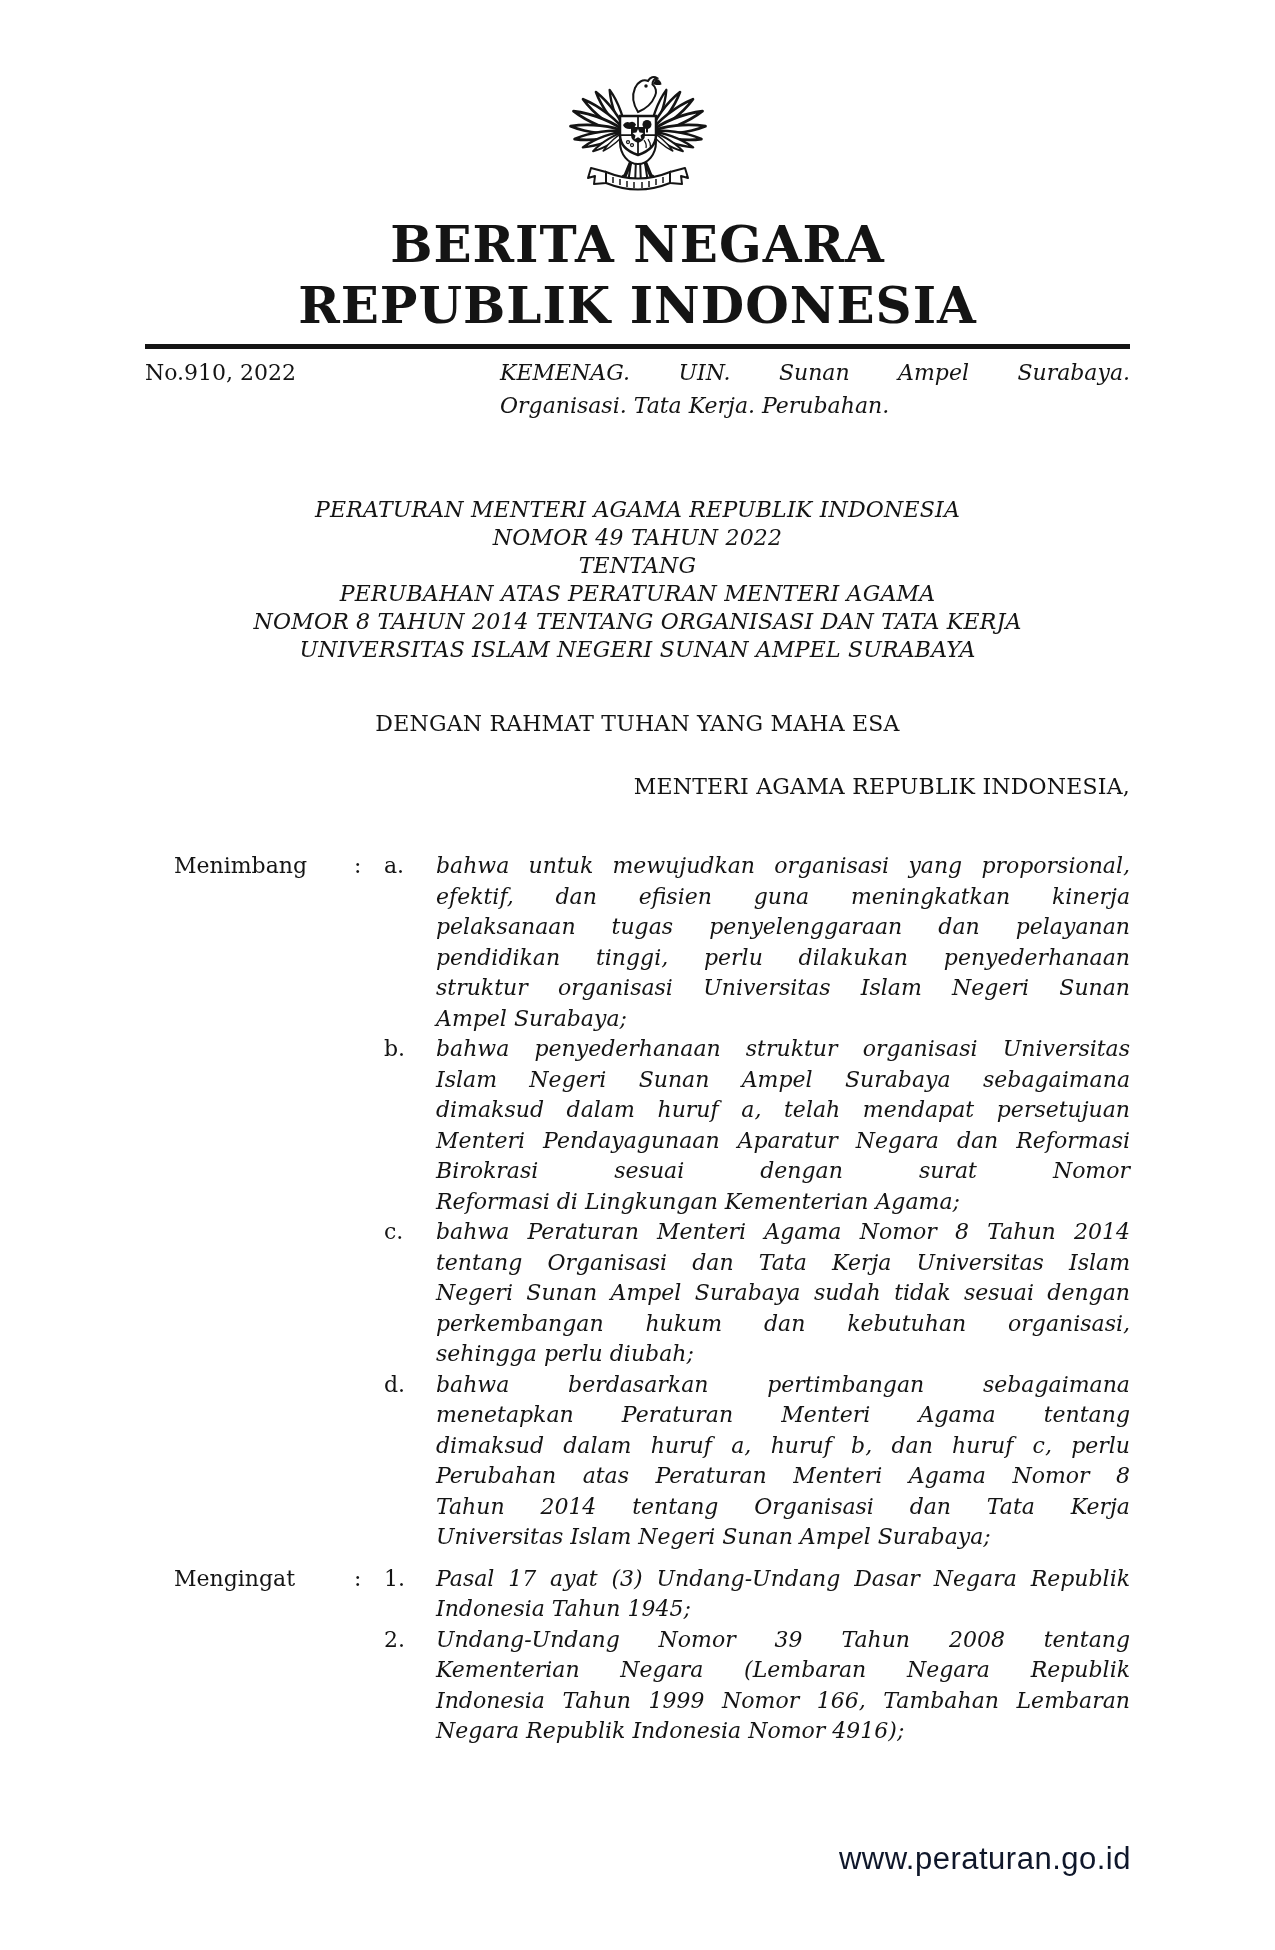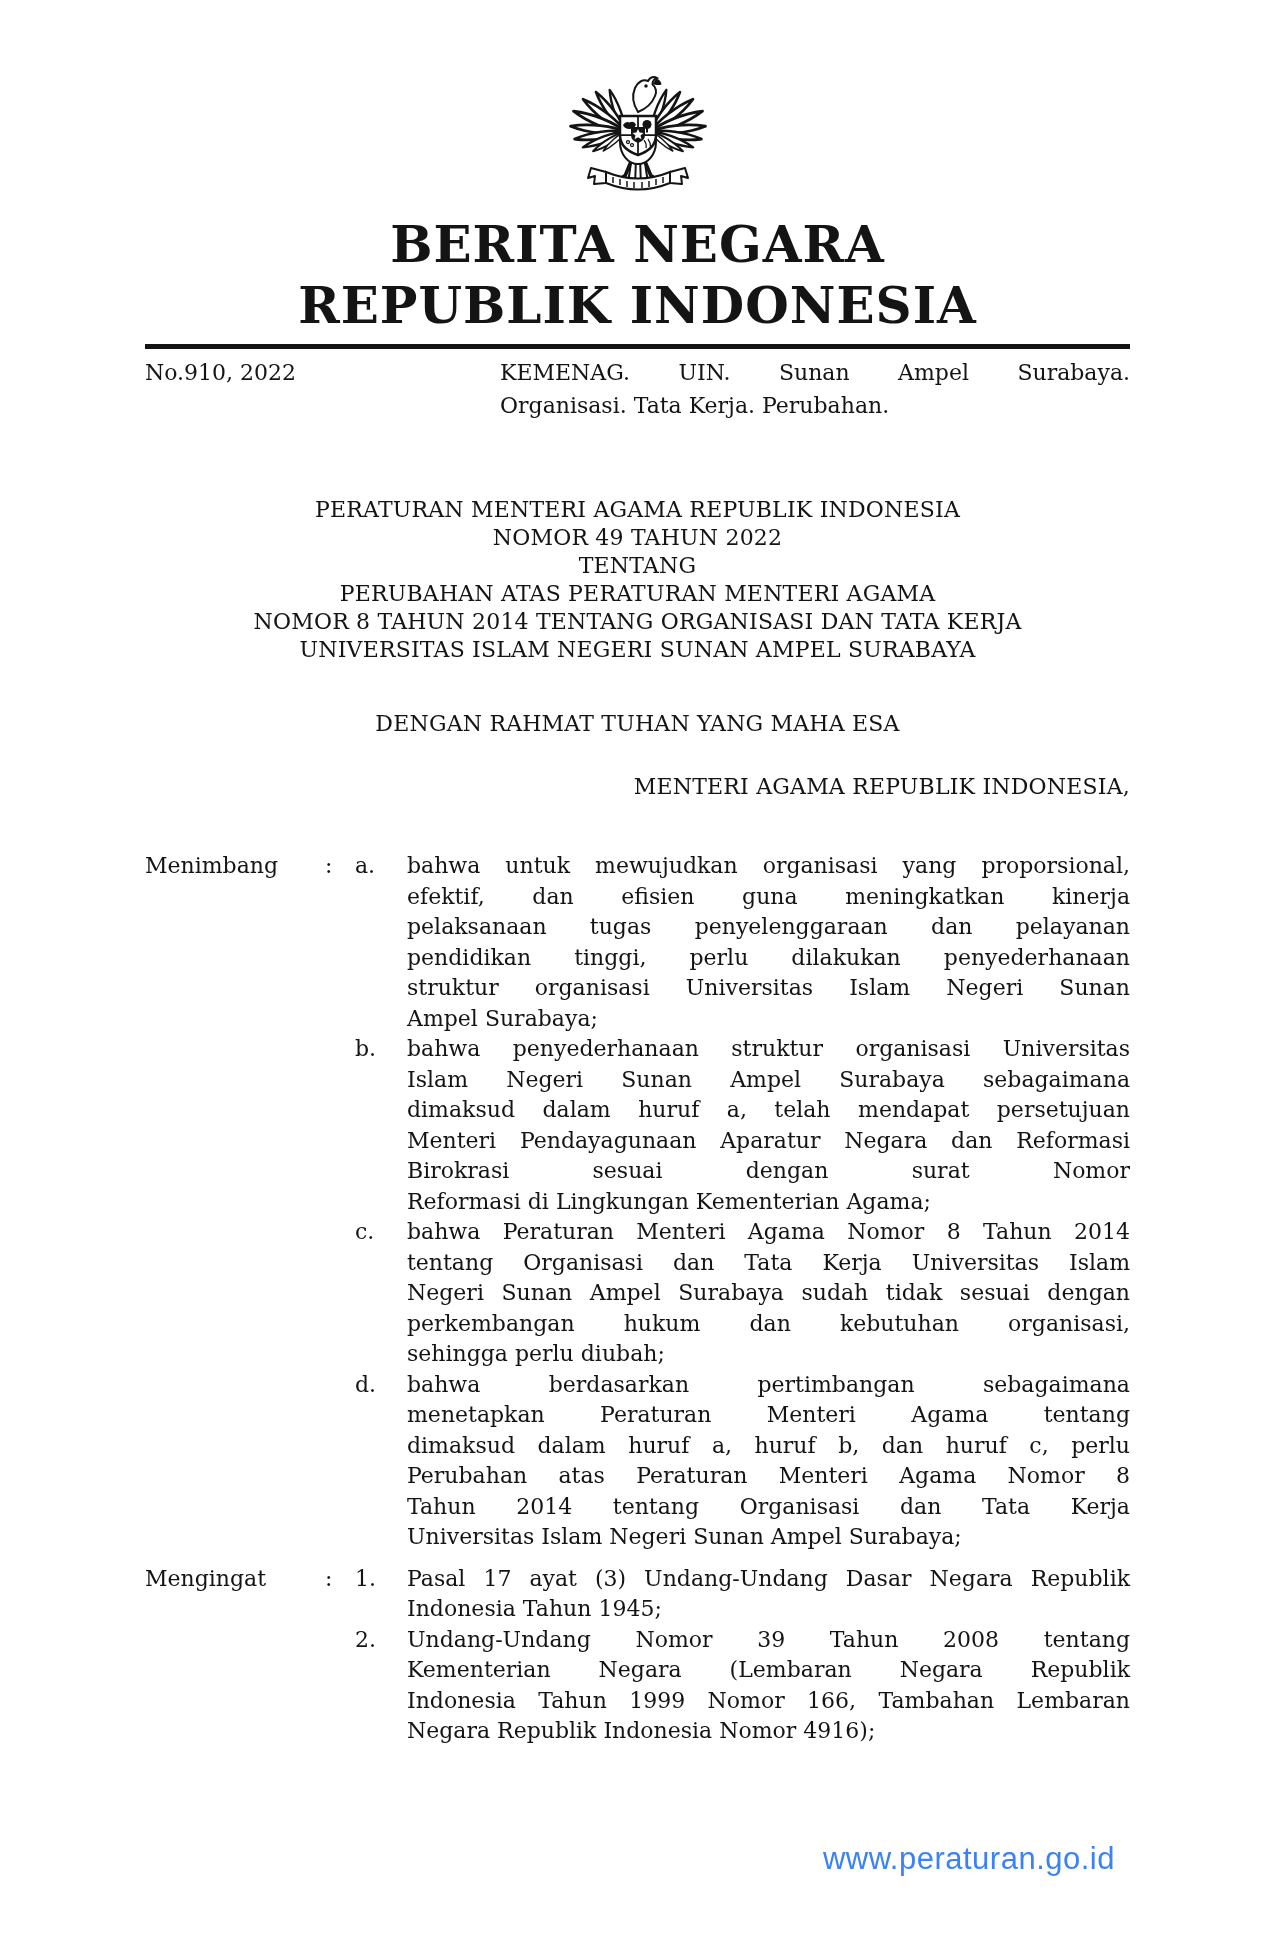"KEMENAG. UIN. Sunan Ampel Surabaya." .jline { font-style: none -> italic }
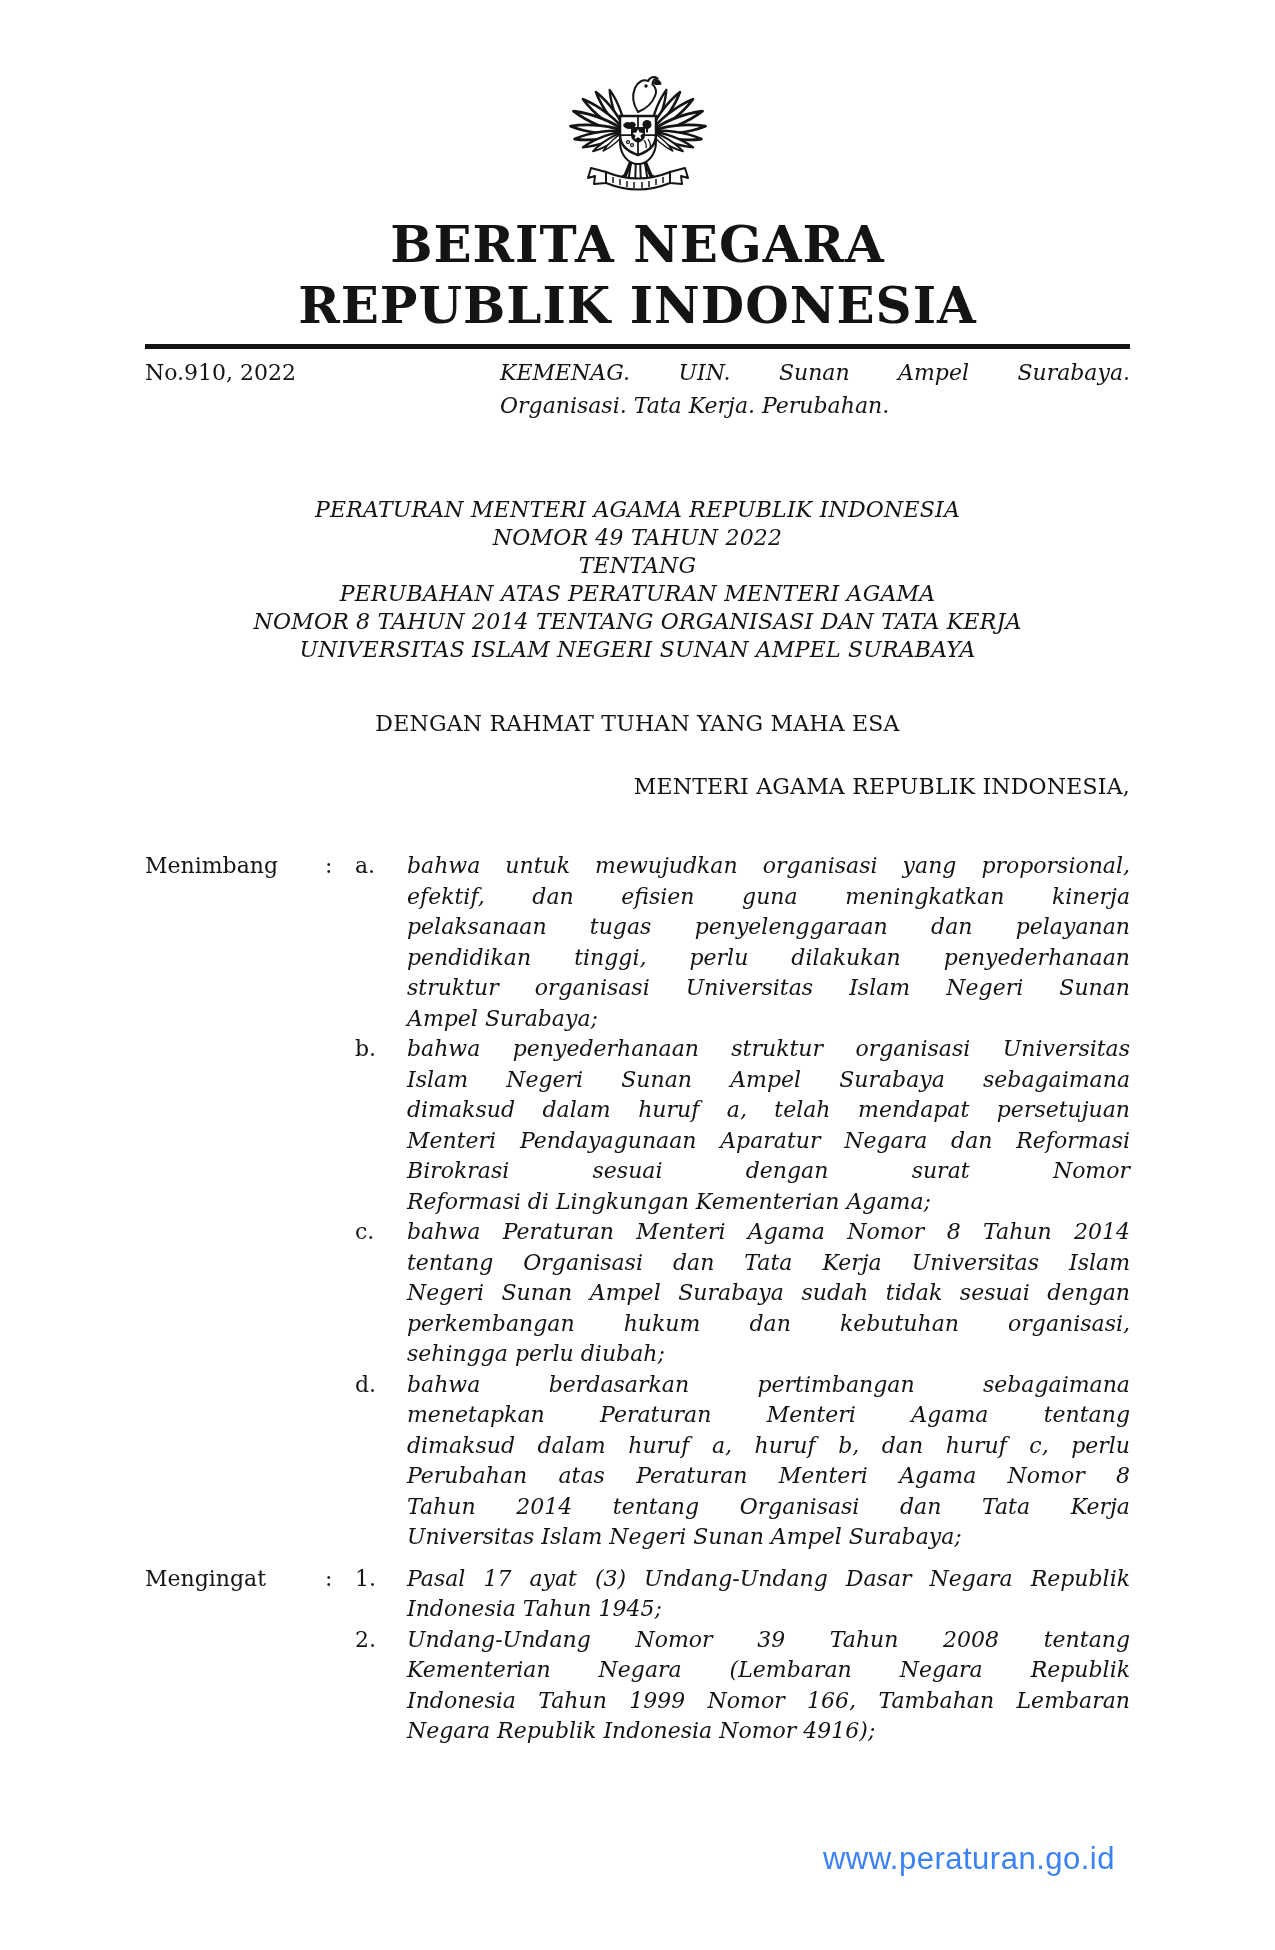"Menimbang" .clause { margin-left: none -> 29px }
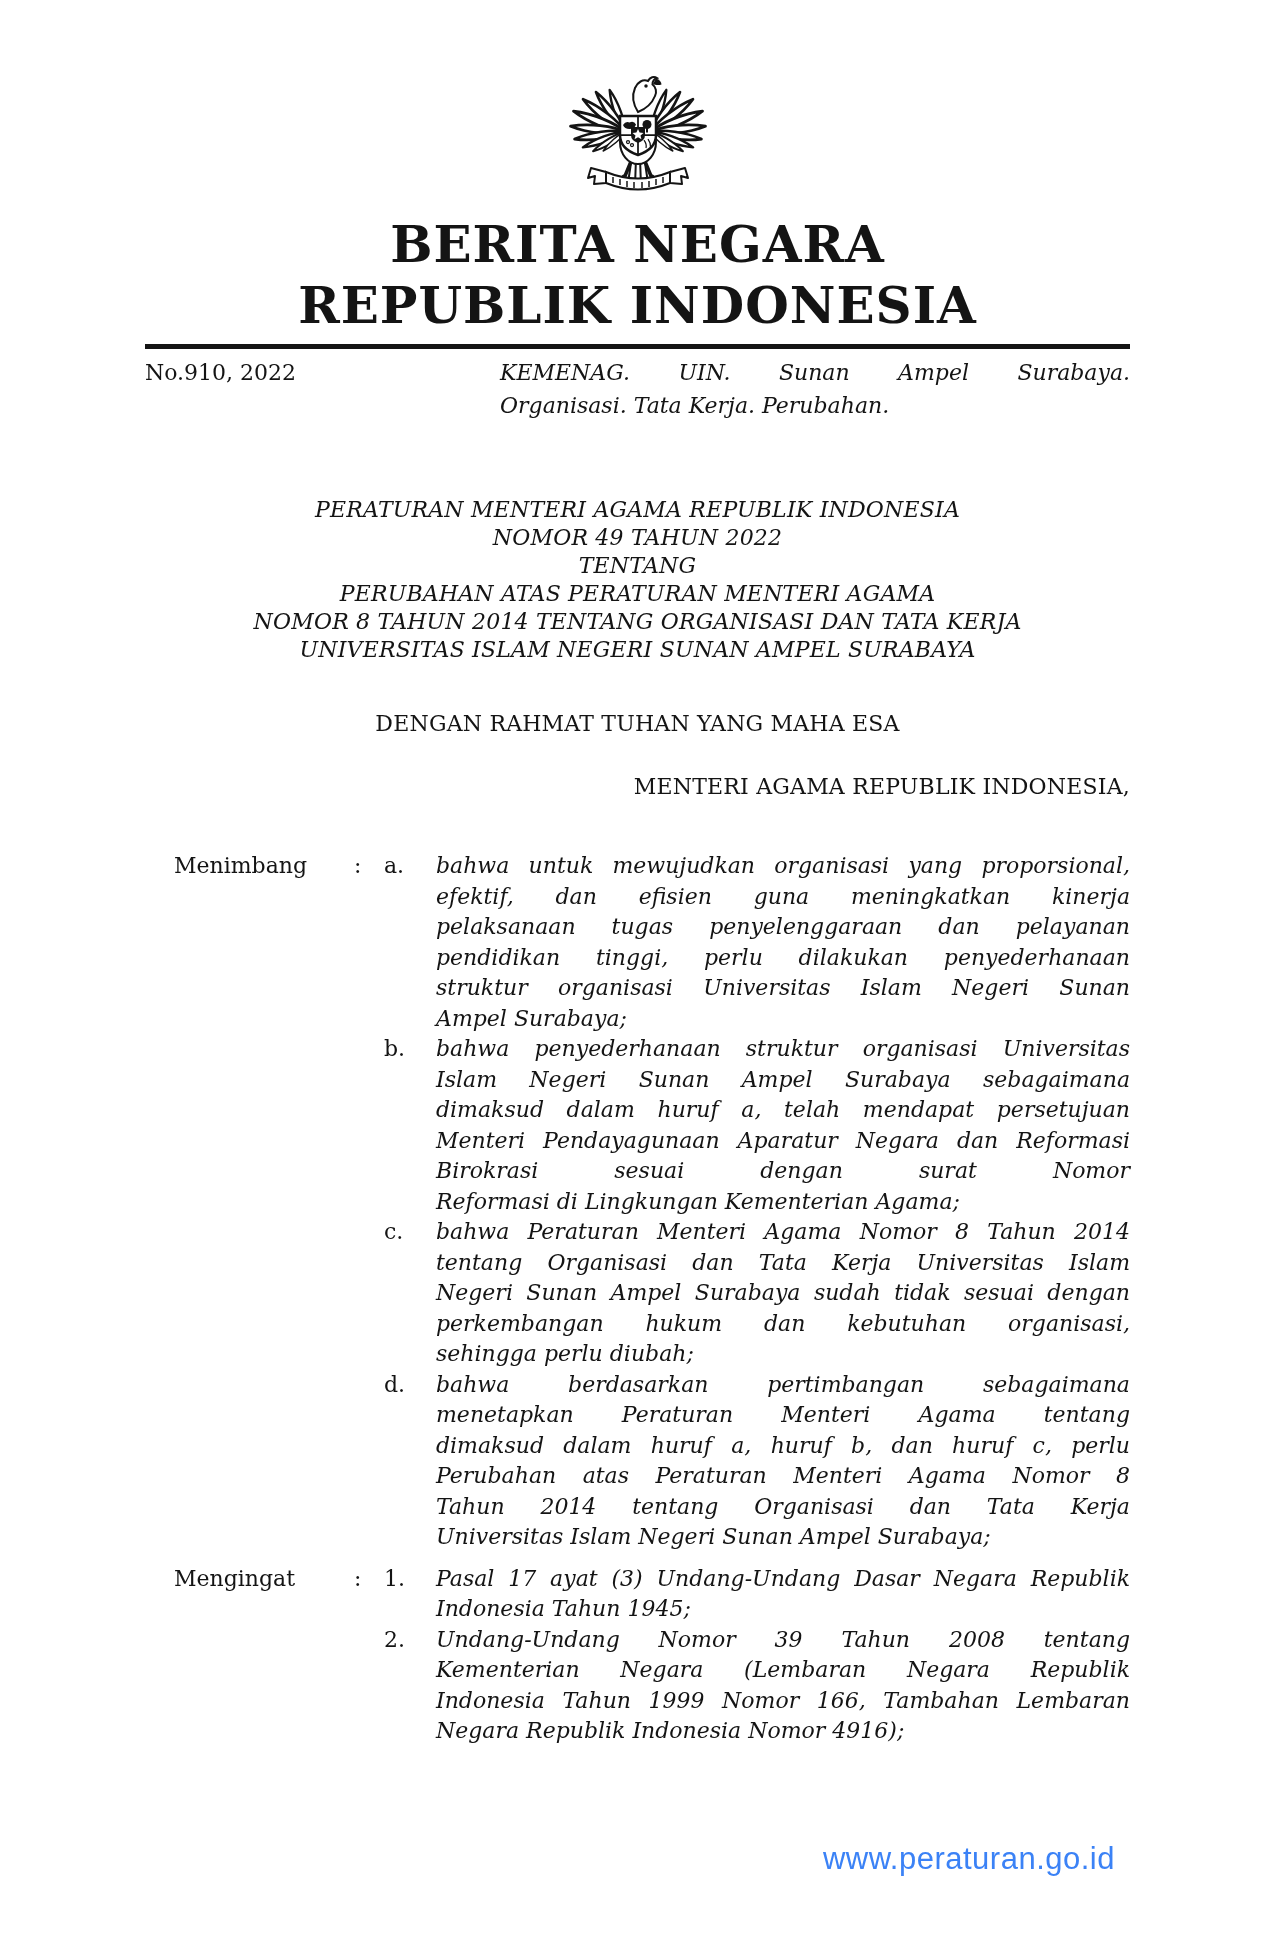"www.peraturan.go.id" .site-footer { color: #3b82f6 -> #0f172a; right: 160px -> 144px }
